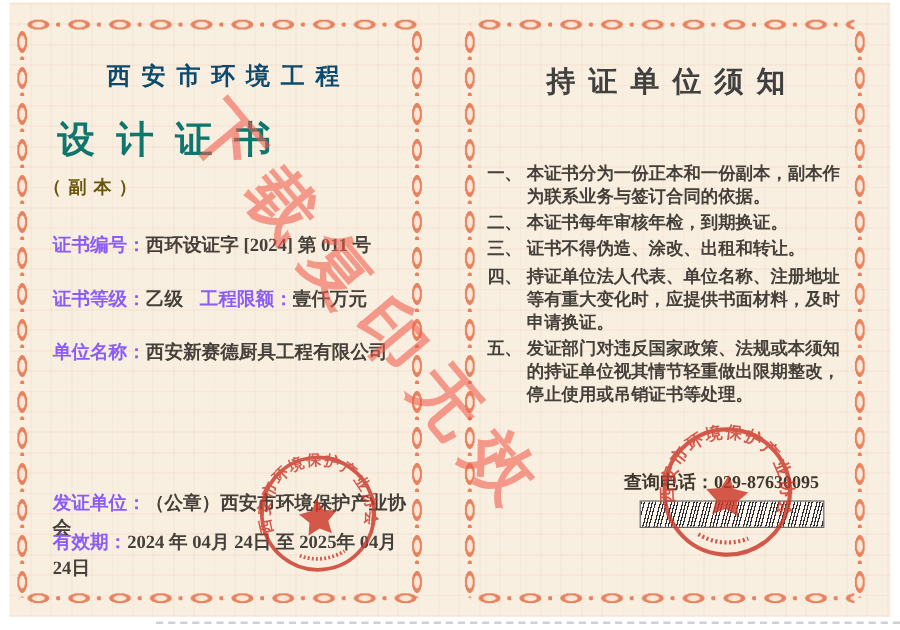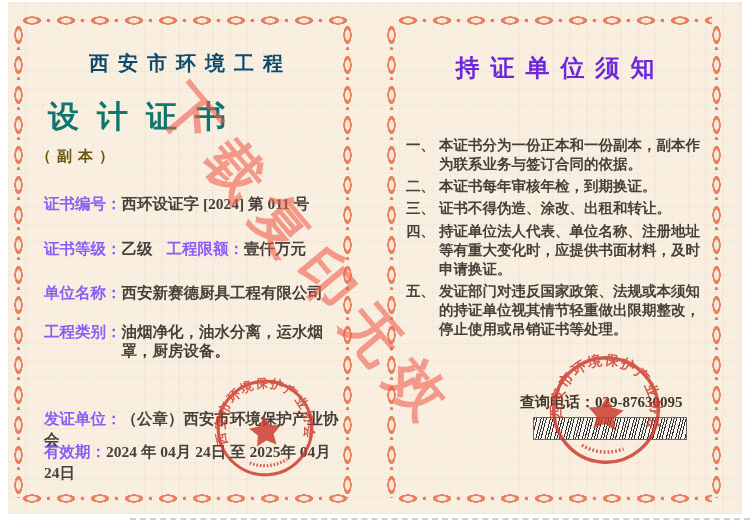"持证单位须知" .rp-title { color: #6d28d9 -> #404040 }
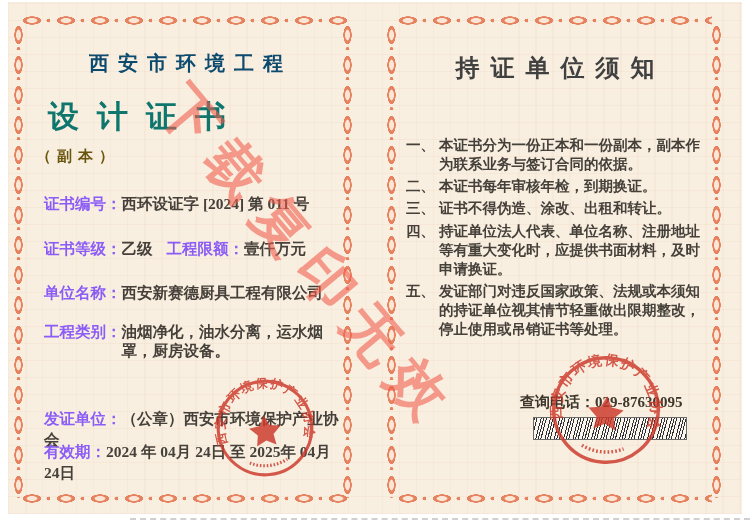"工程类别：" div.field { html: <div> <span>工程类别：</span> <span>油烟净化，油水分离，运水烟罩，厨房设备。</span> </div> -> none }
